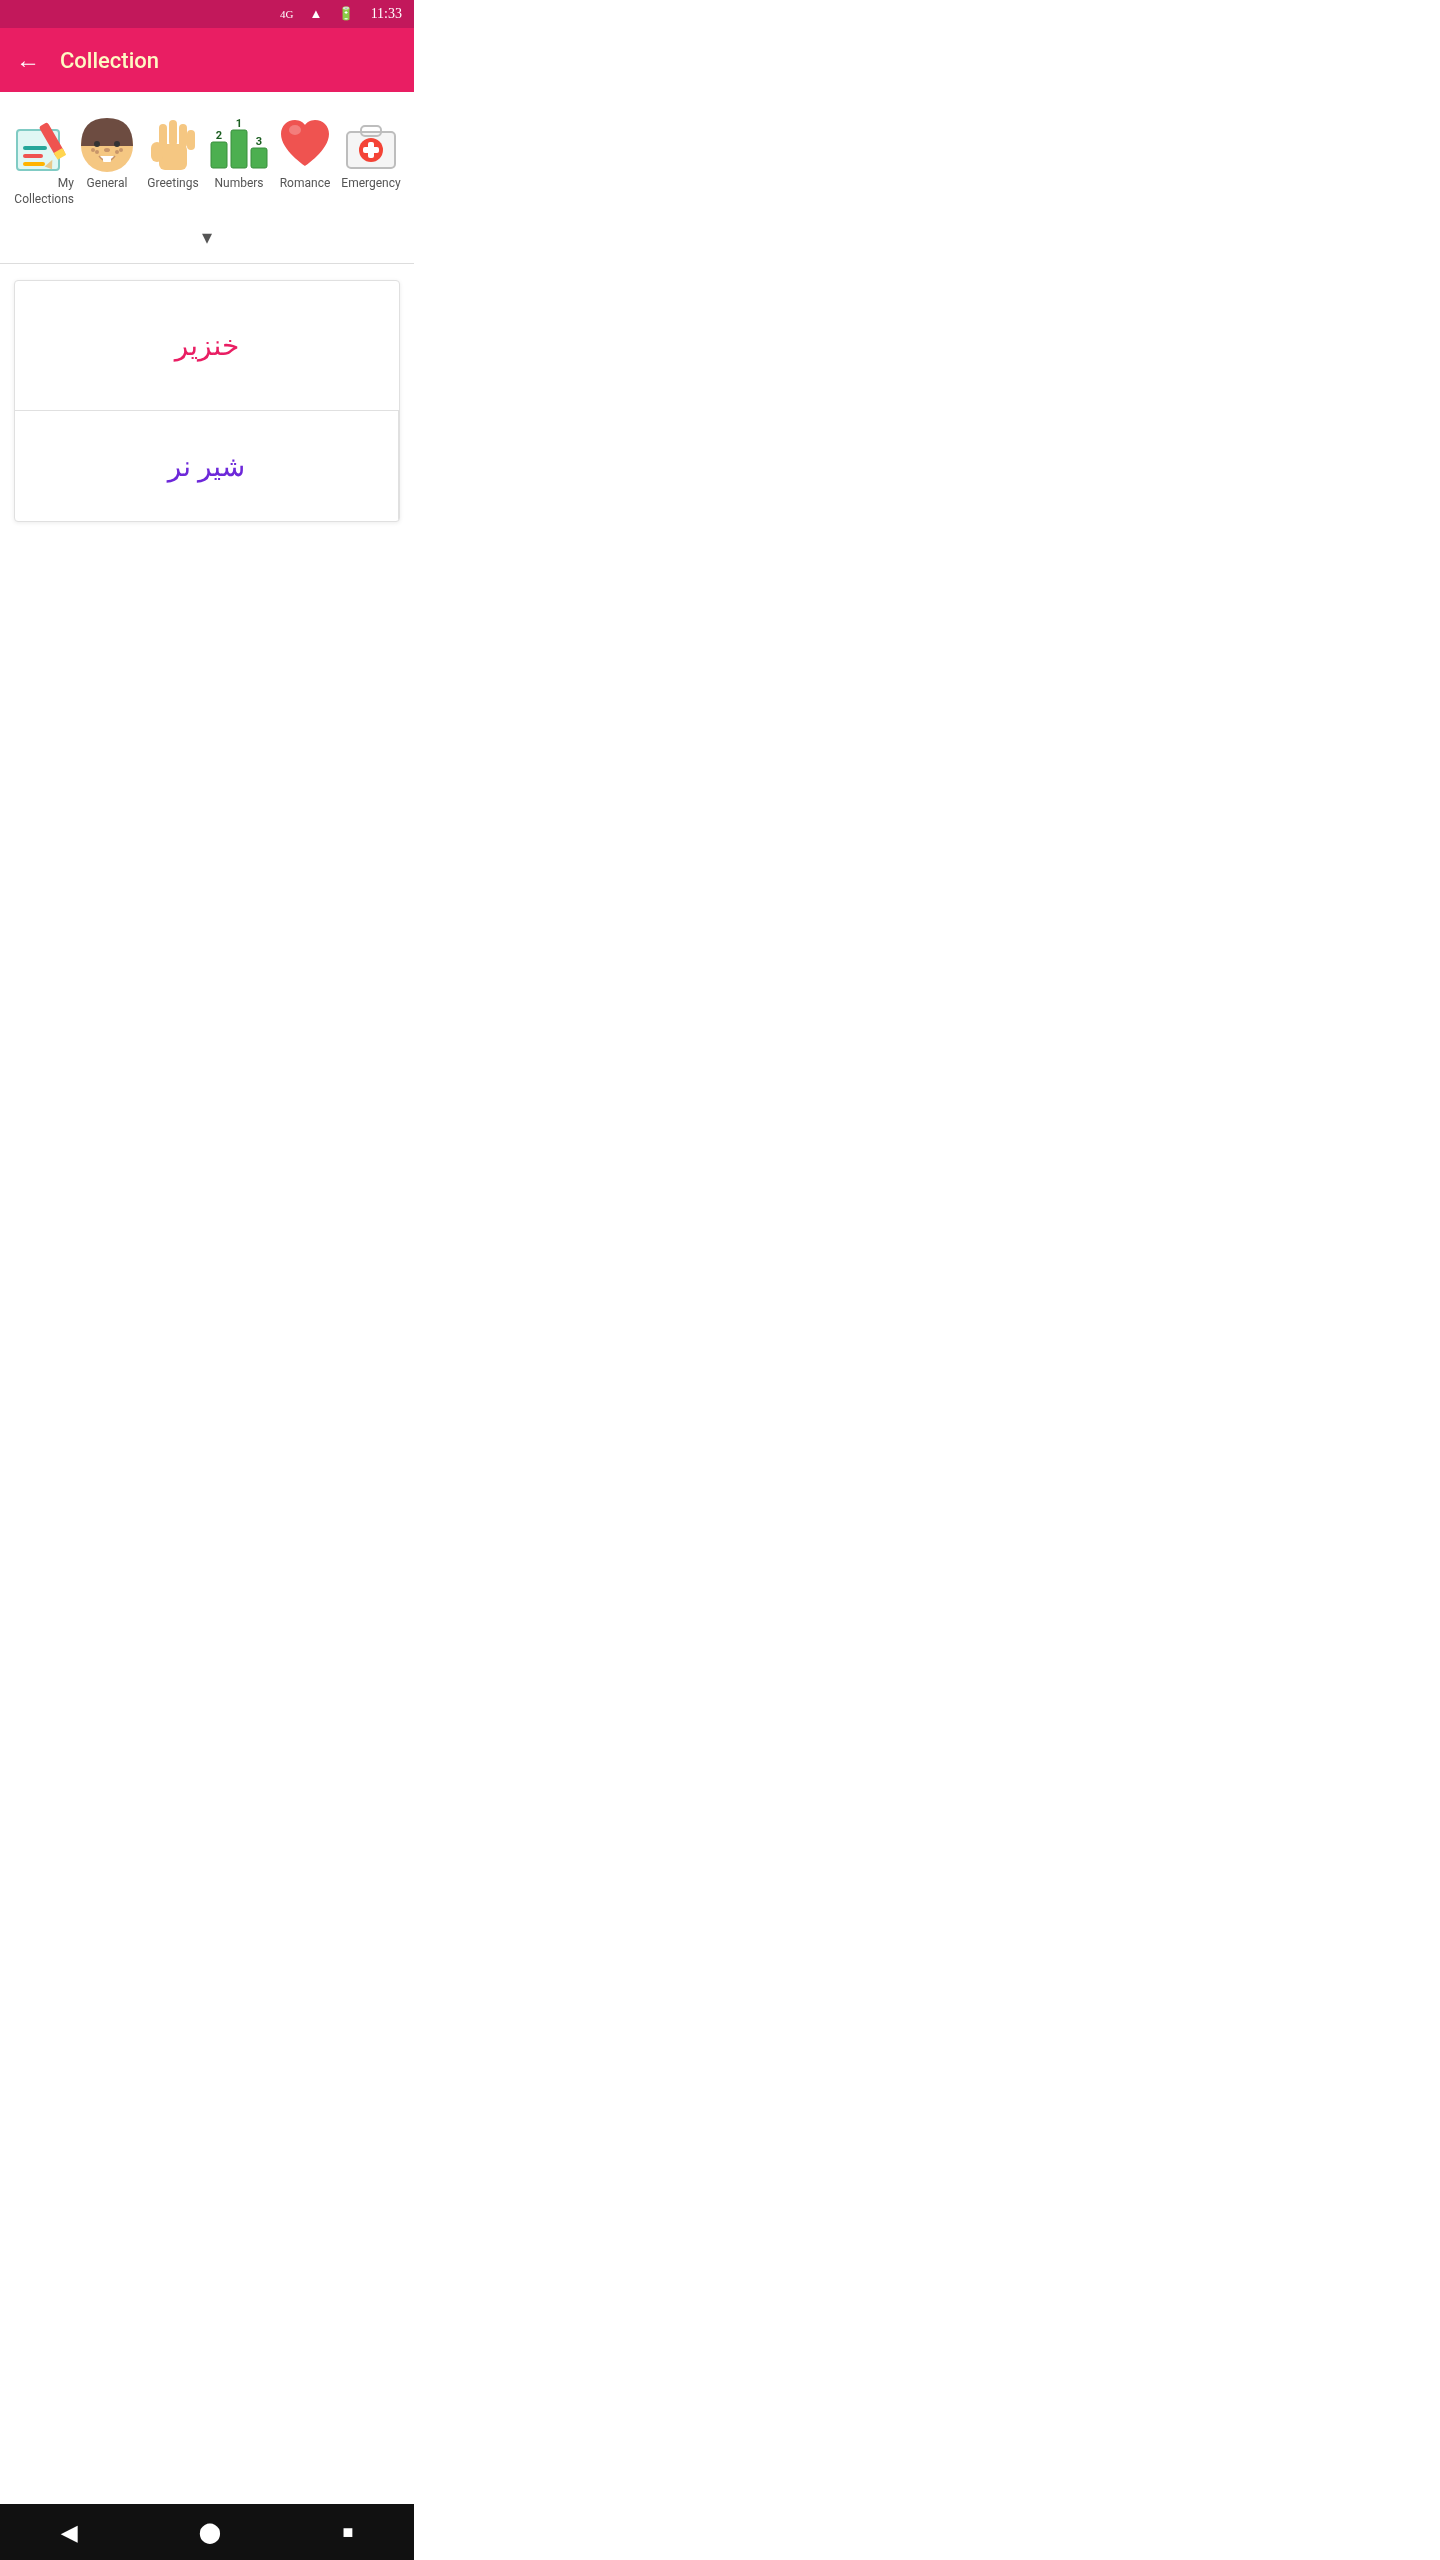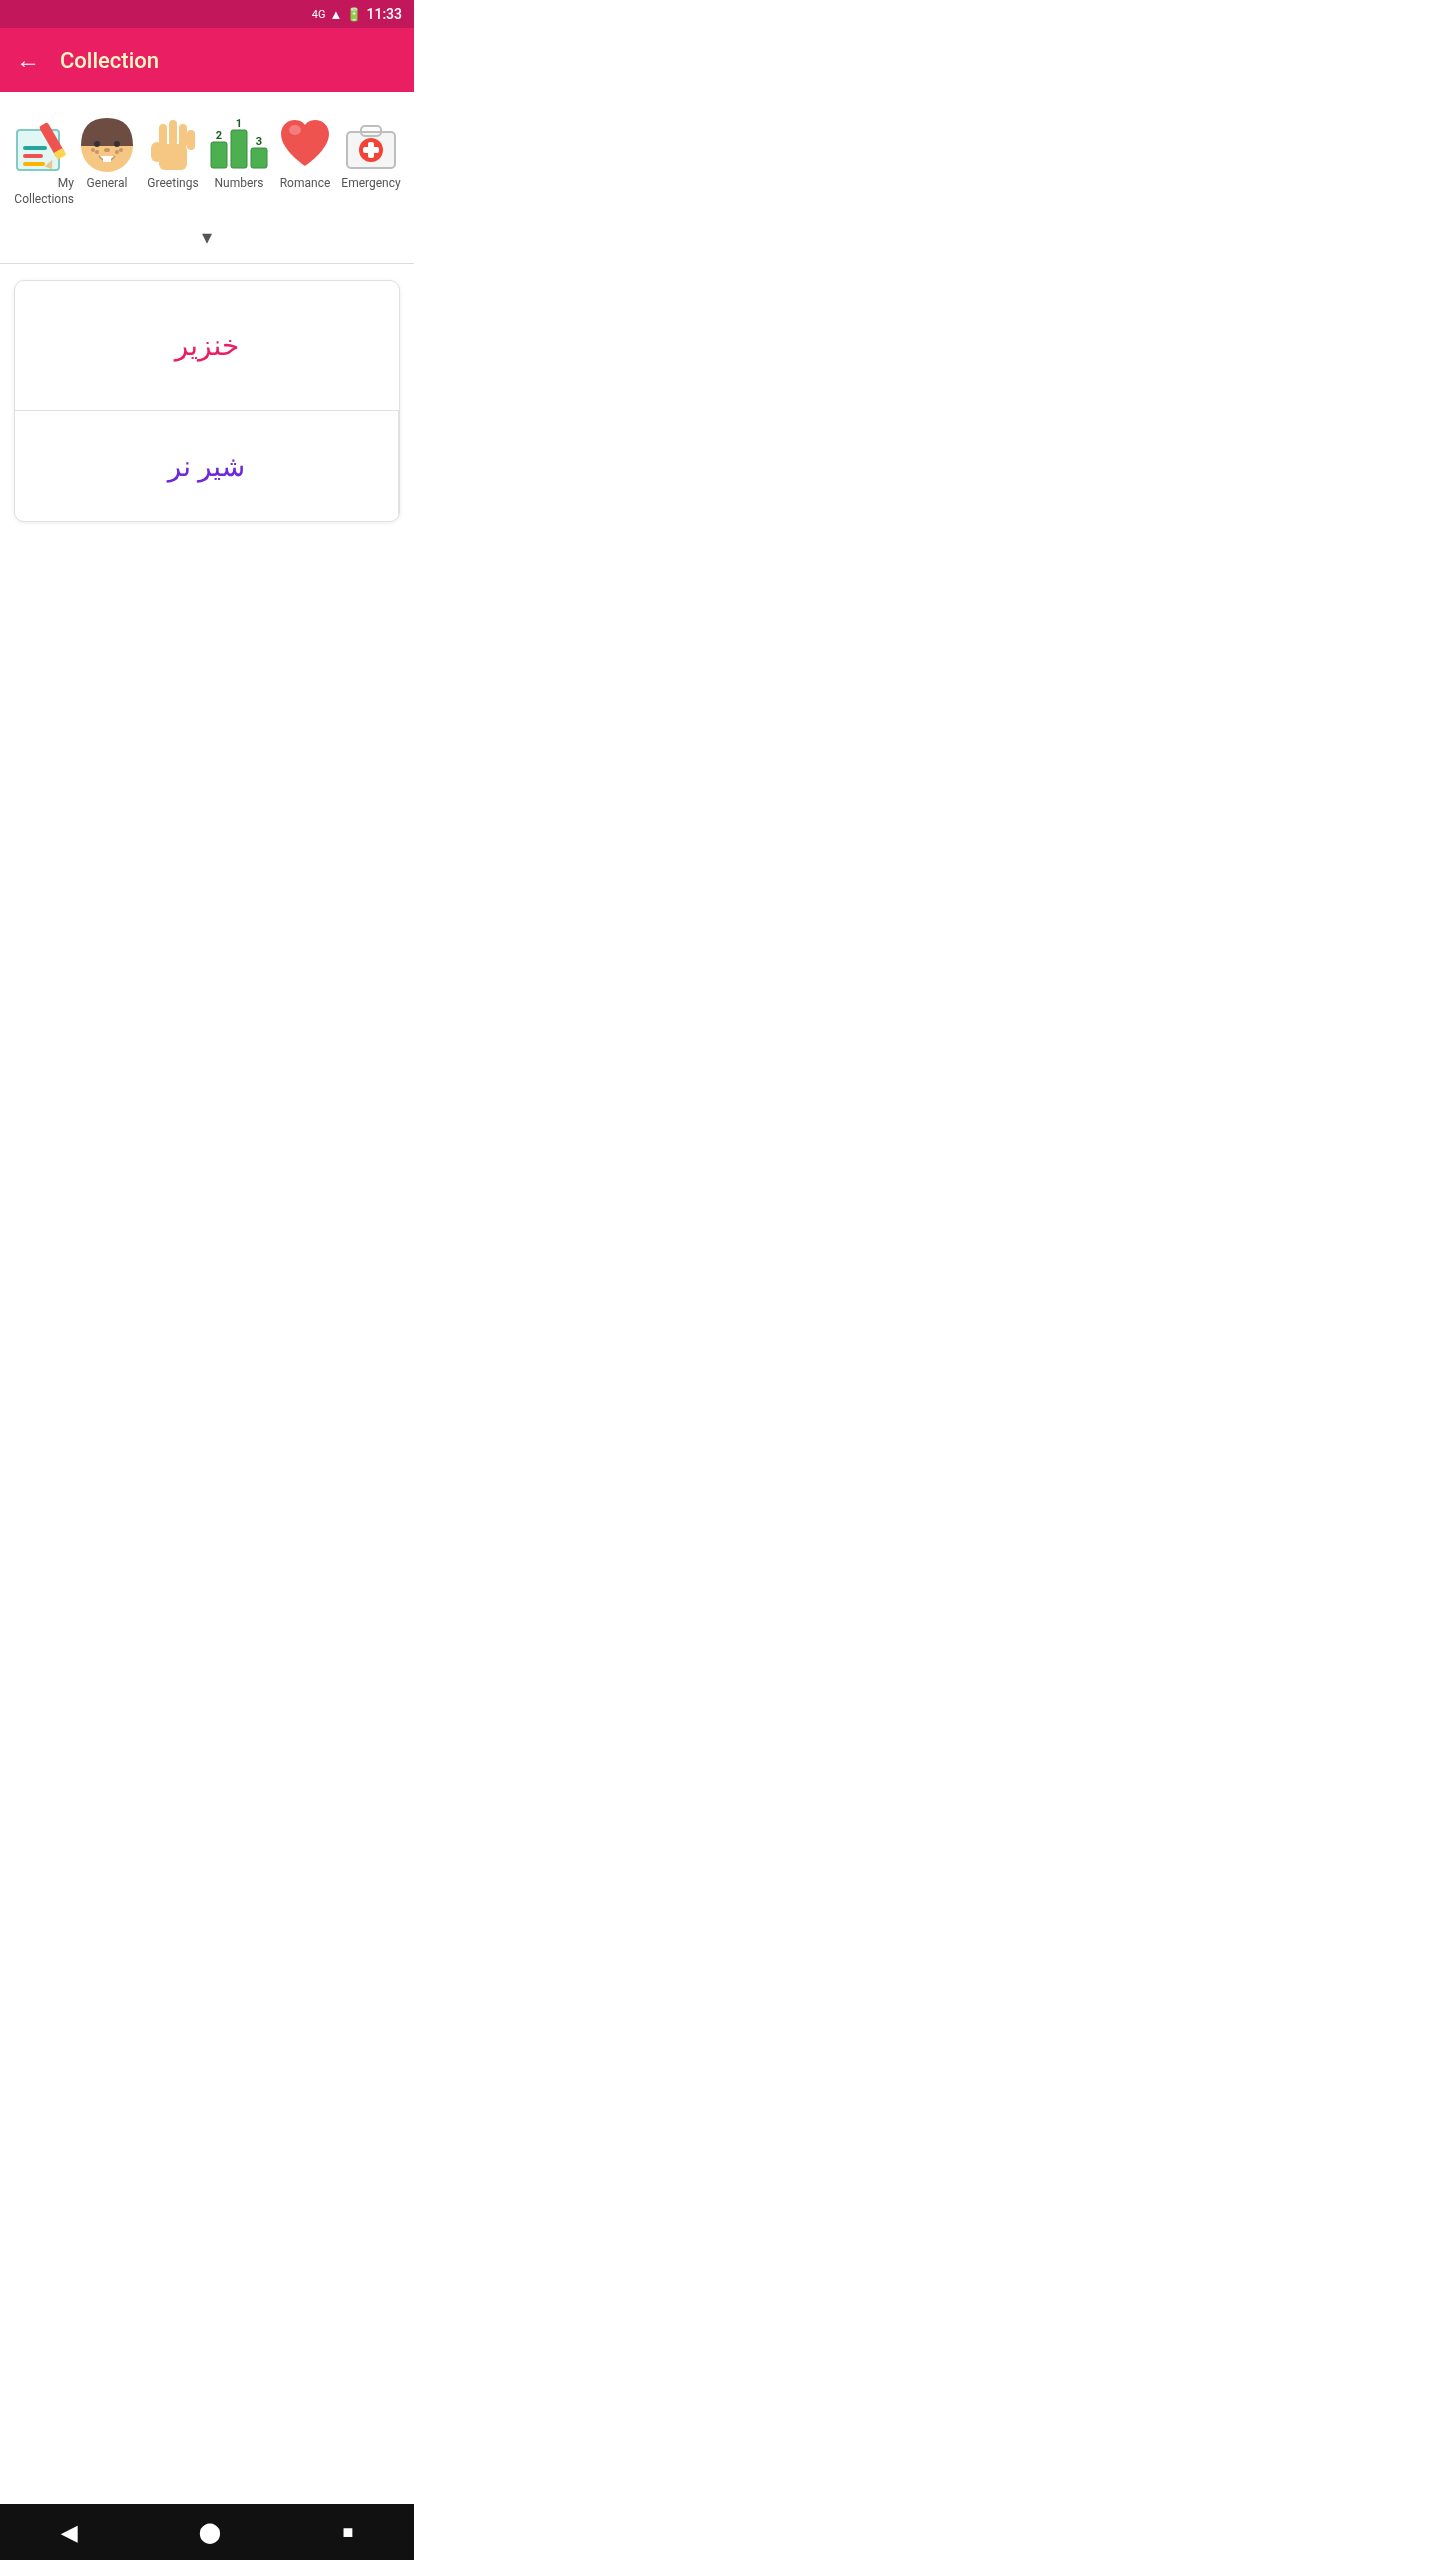"4G" .status-bar .status-icons { font-family: none -> Liberation Serif, serif; gap: 4px -> 16px }
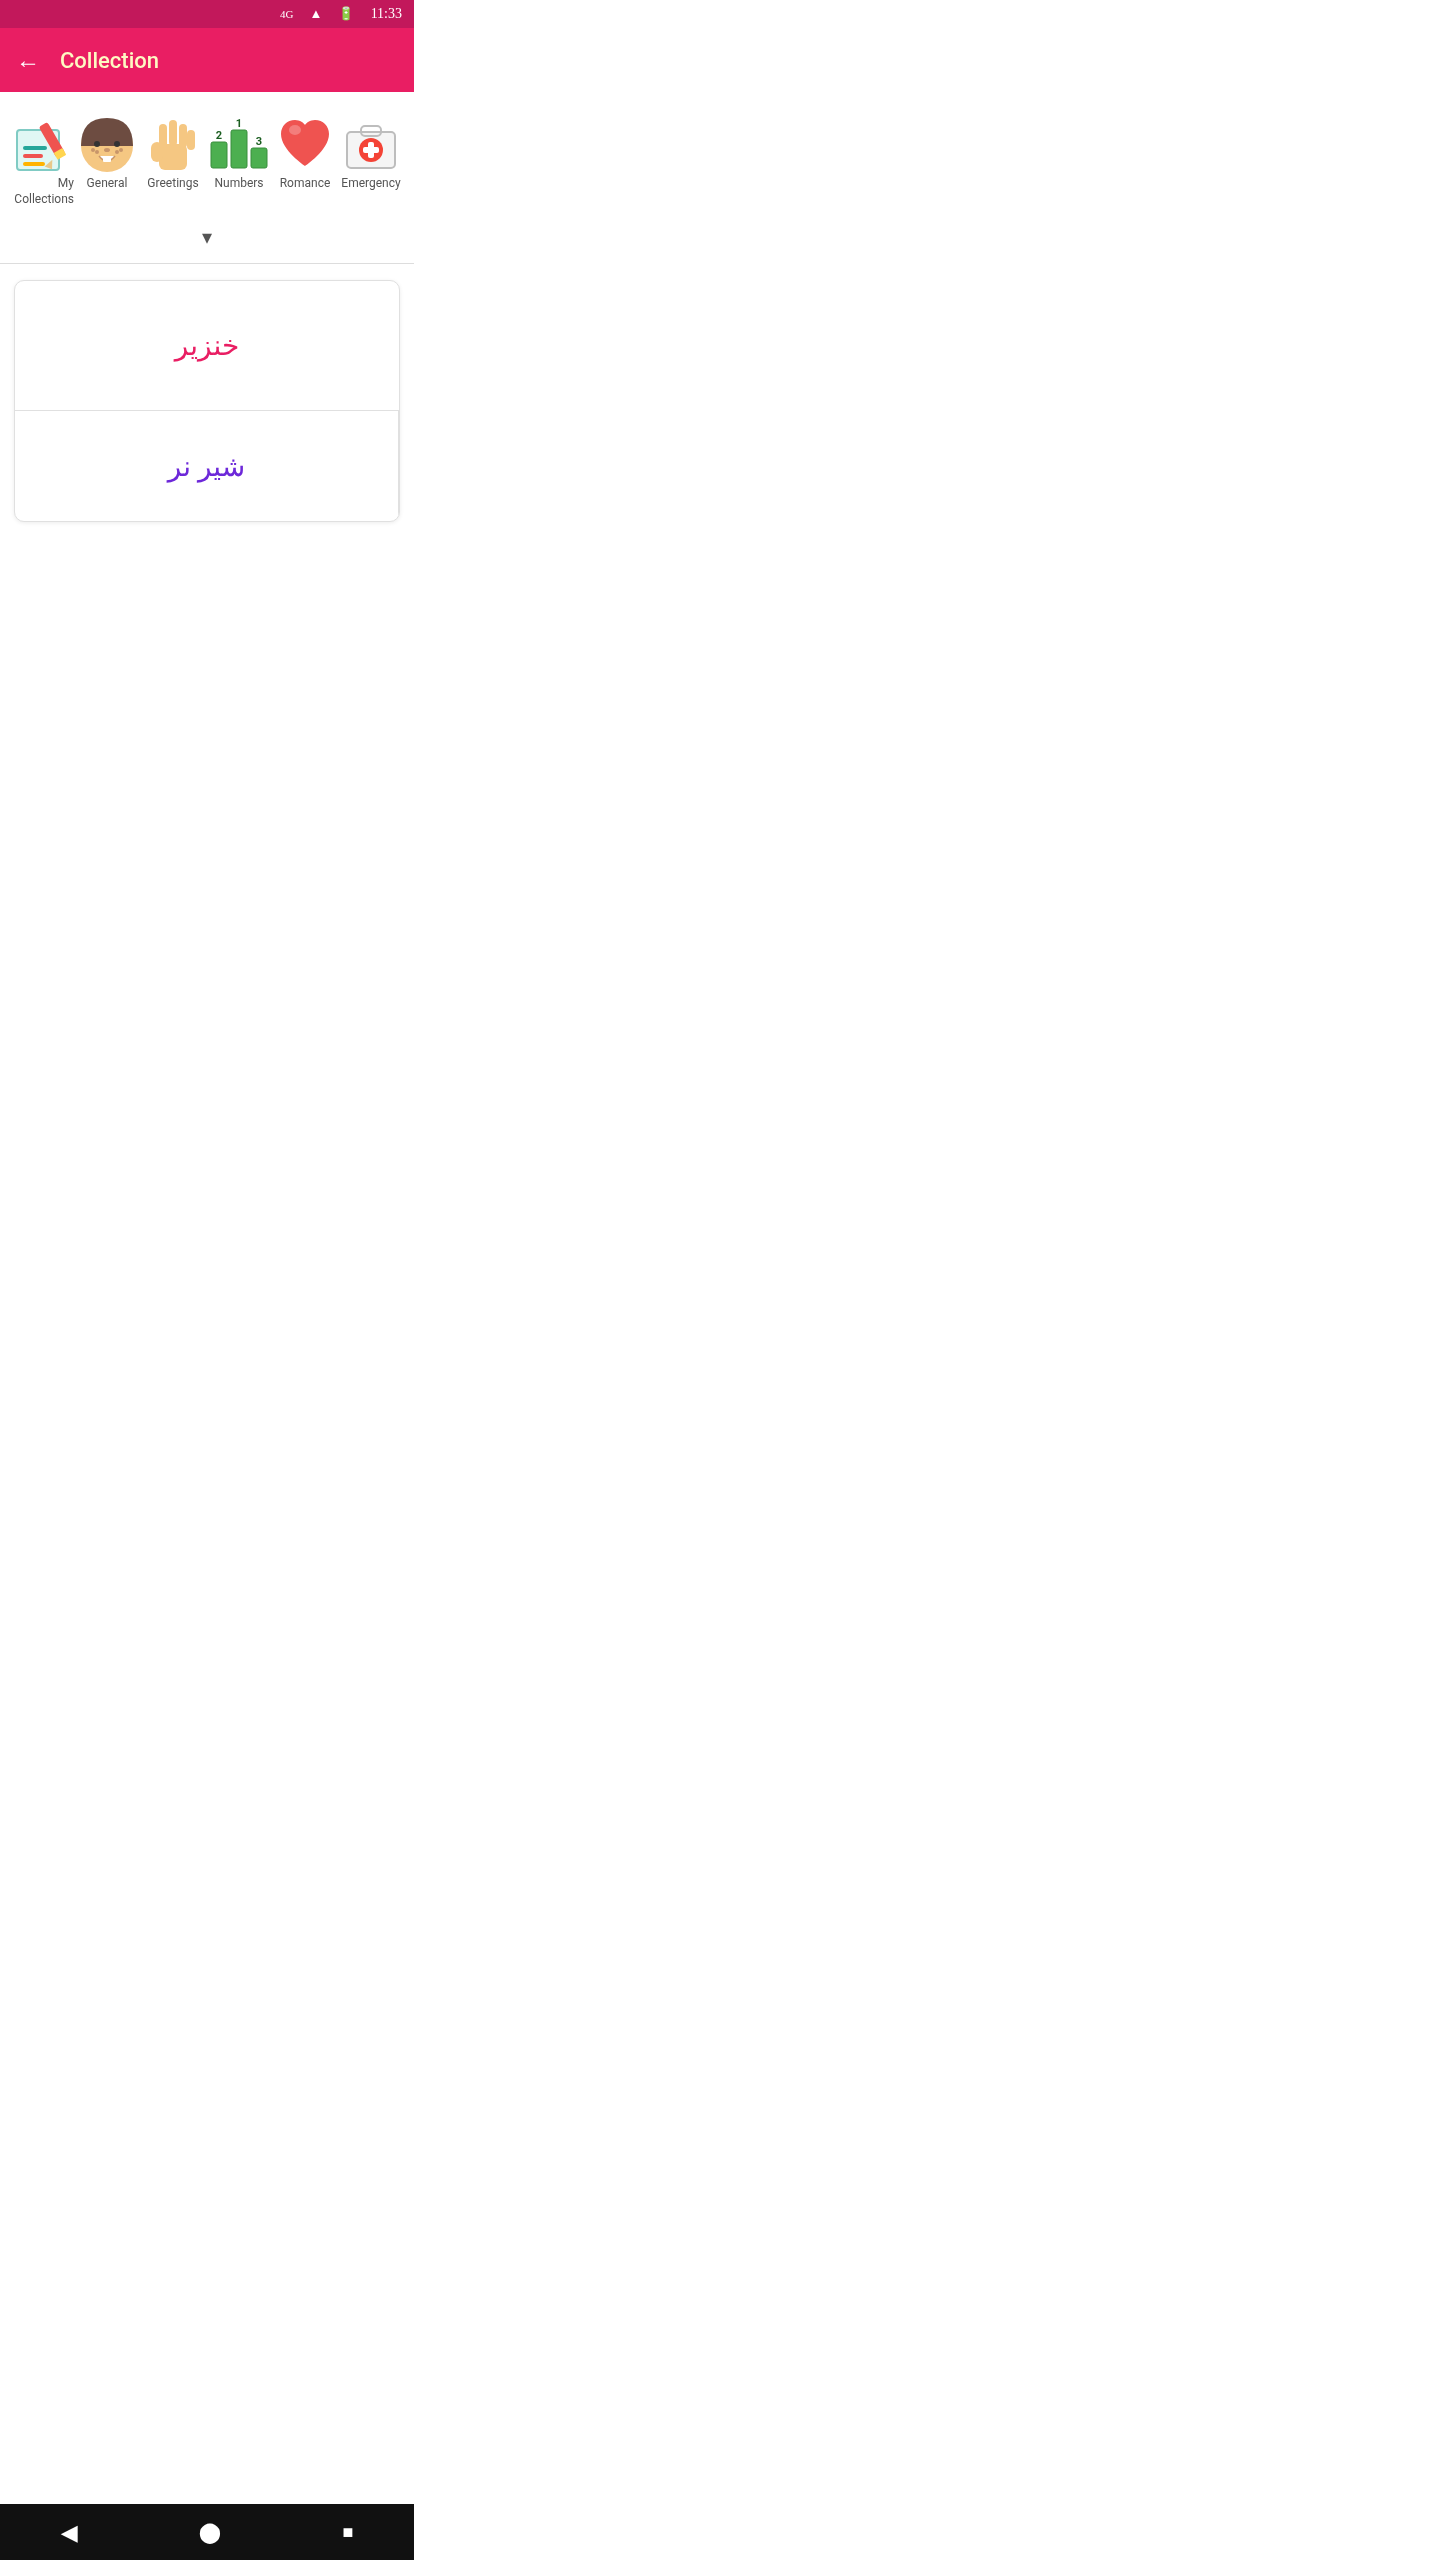"خنزير" .quiz-card { border-radius: 10px -> 4px }
